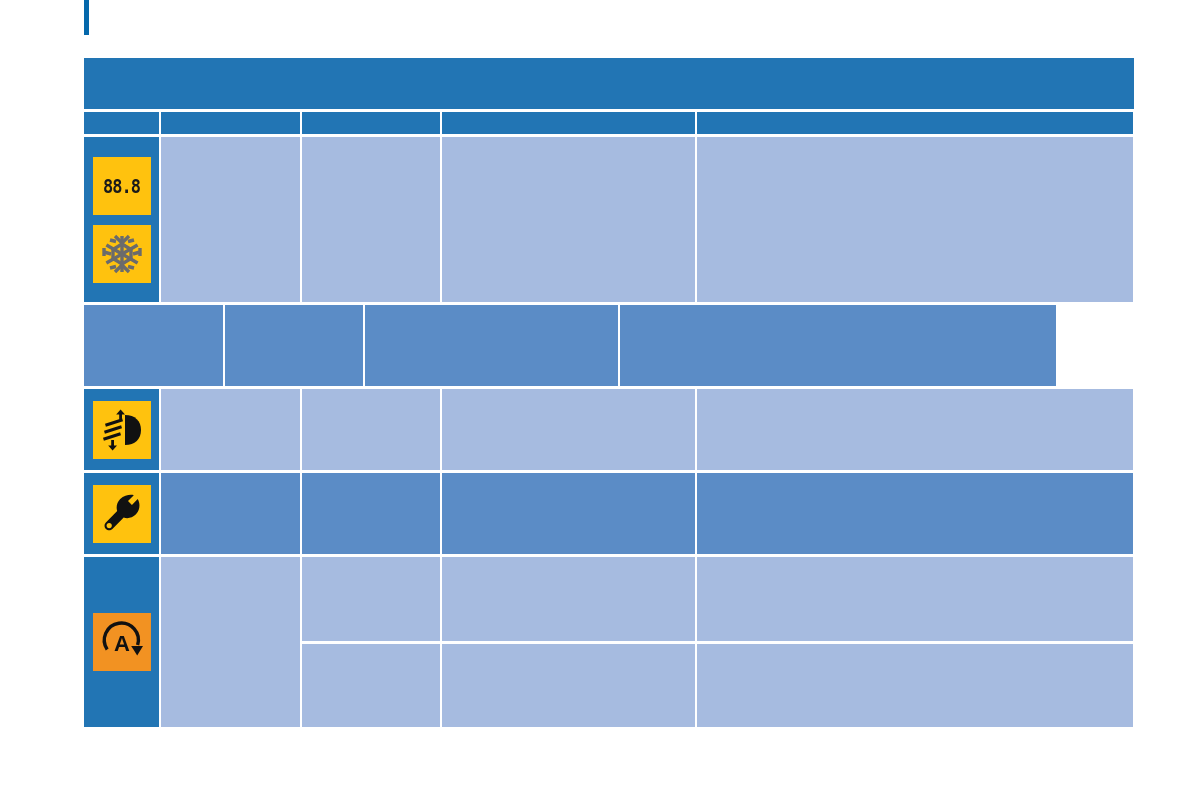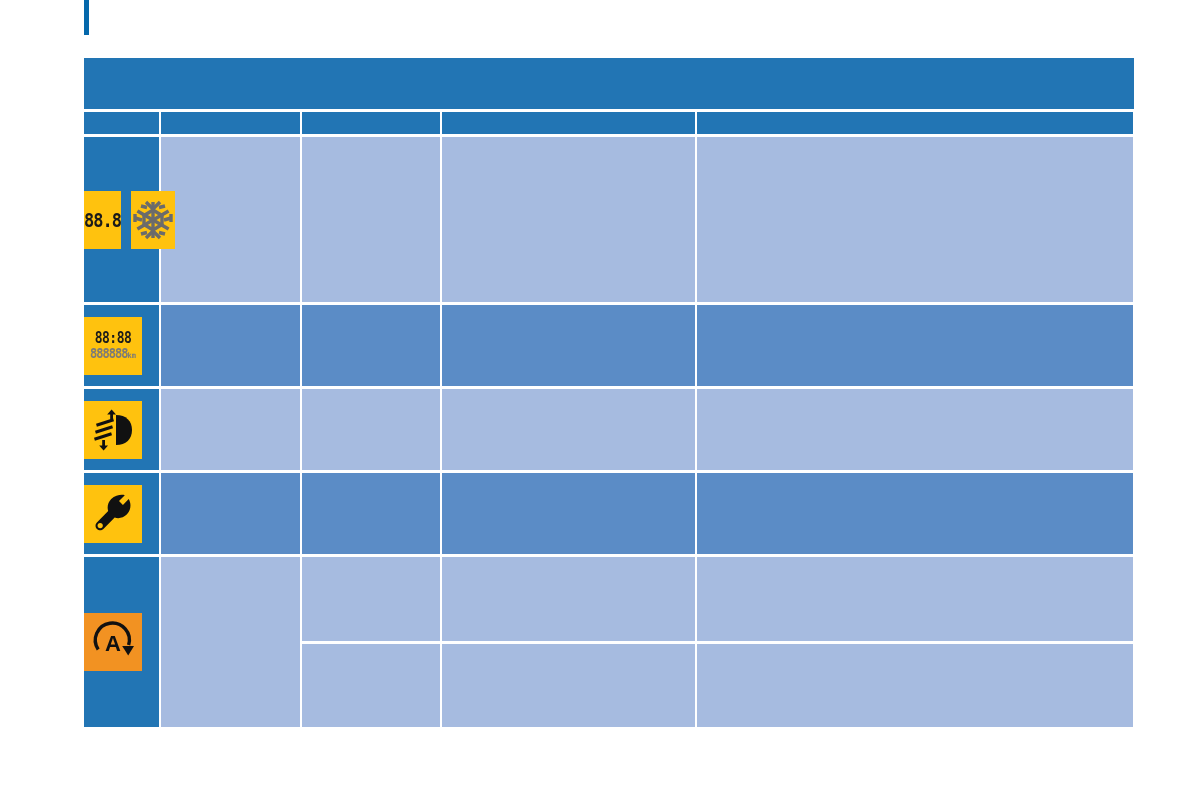"88.8" .icon-cell { flex-direction: row -> column; justify-content: space-between -> center }
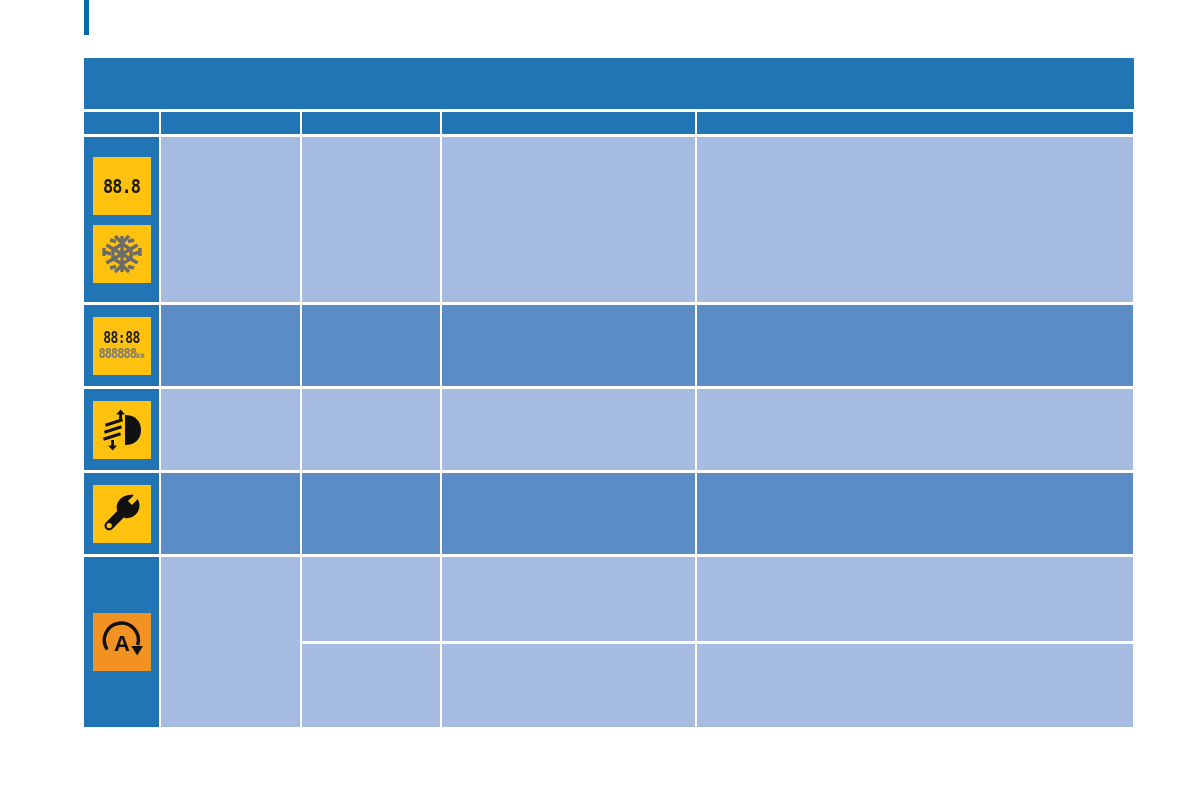"88:88" div.icon-cell { html: <div> <div> <div> <span>88:88</span> <span><span>888888</span><span>km</span></span> </div> </div> </div> -> none }
